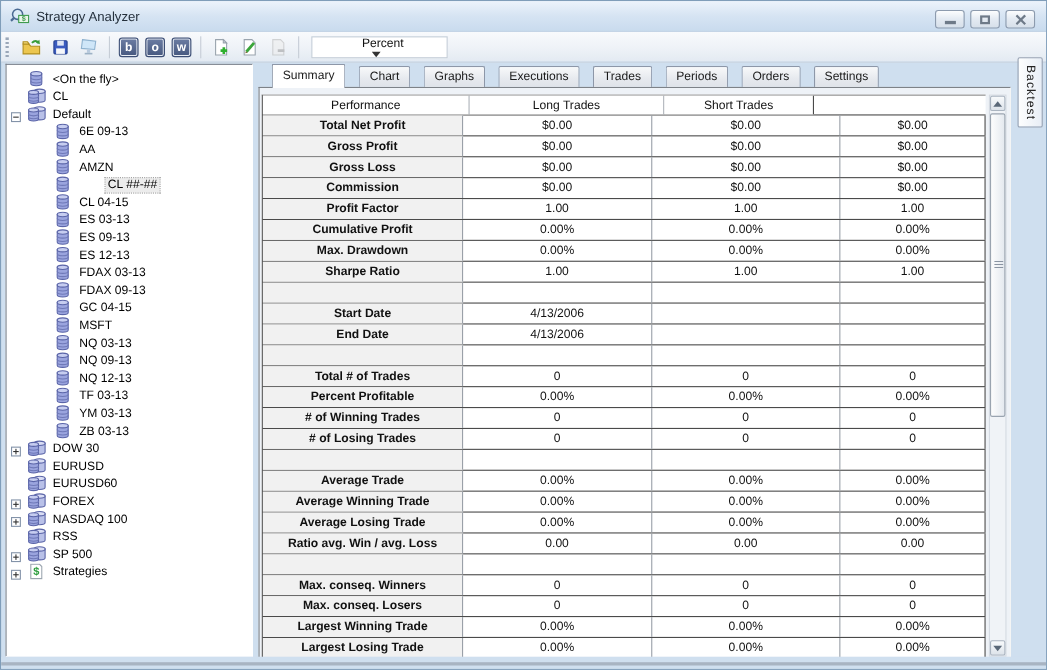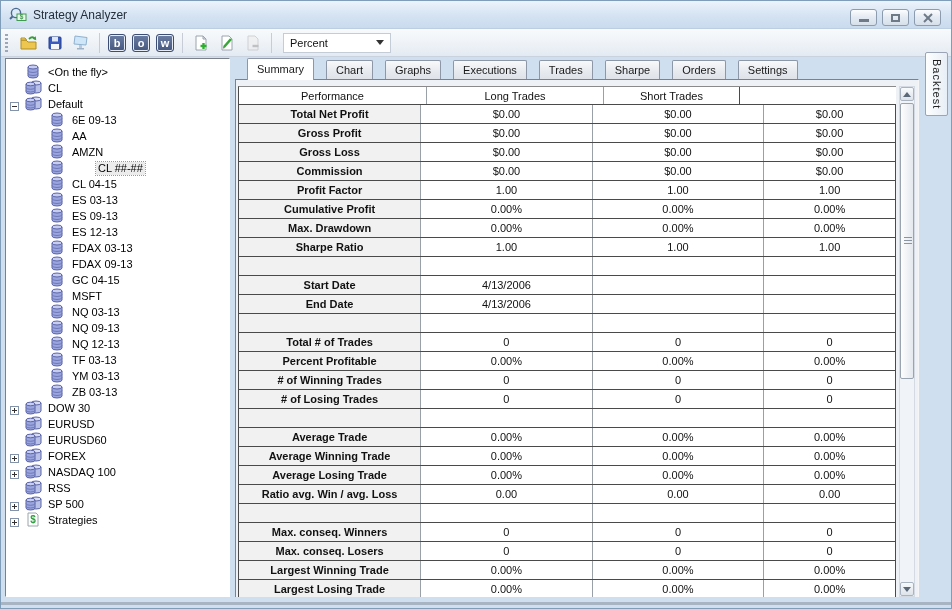"Percent" .combo { flex-direction: none -> column; width: 108px -> 124px }
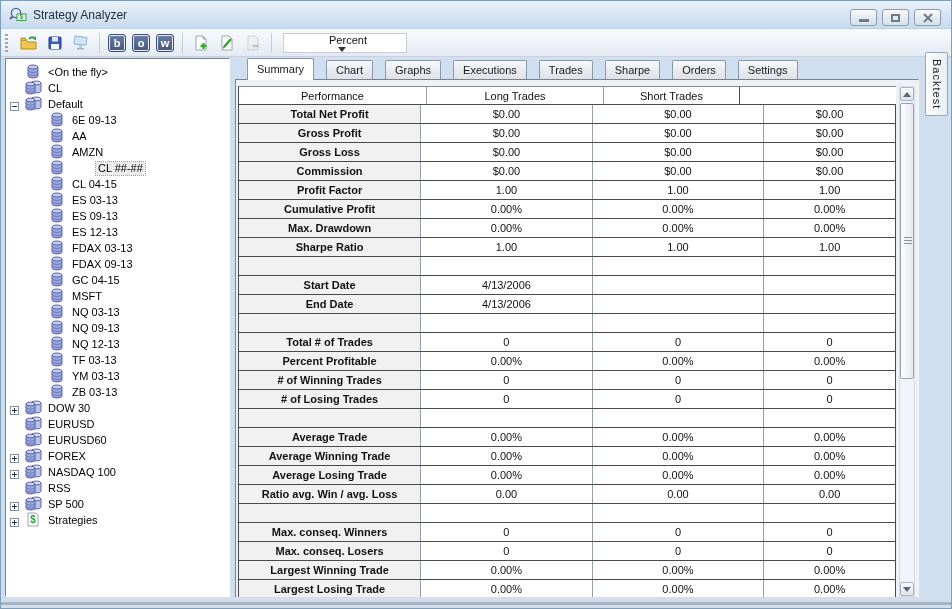"Sharpe" div.tab { text: Sharpe -> Periods }
